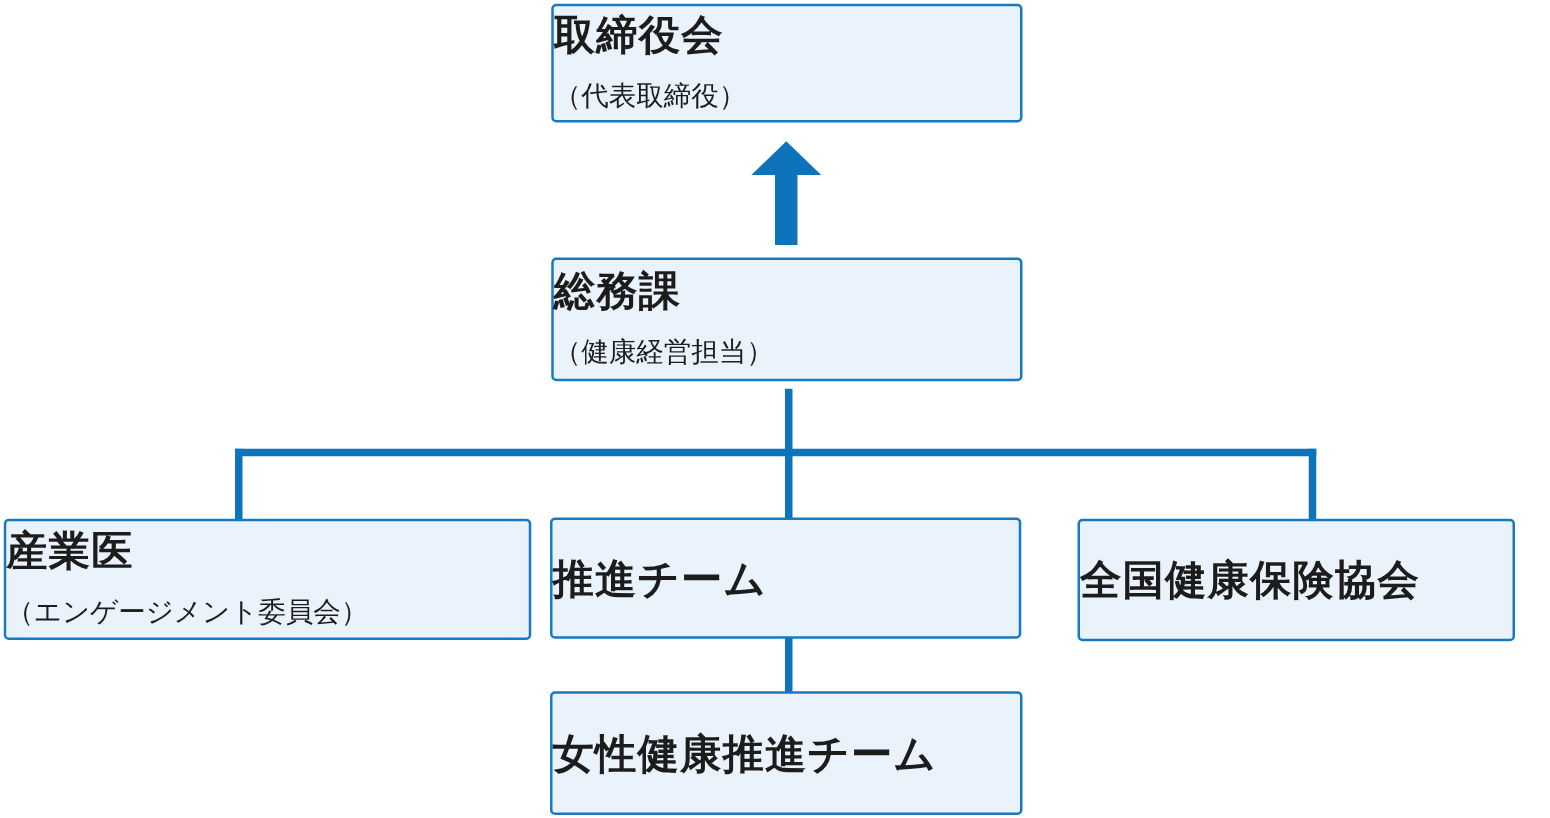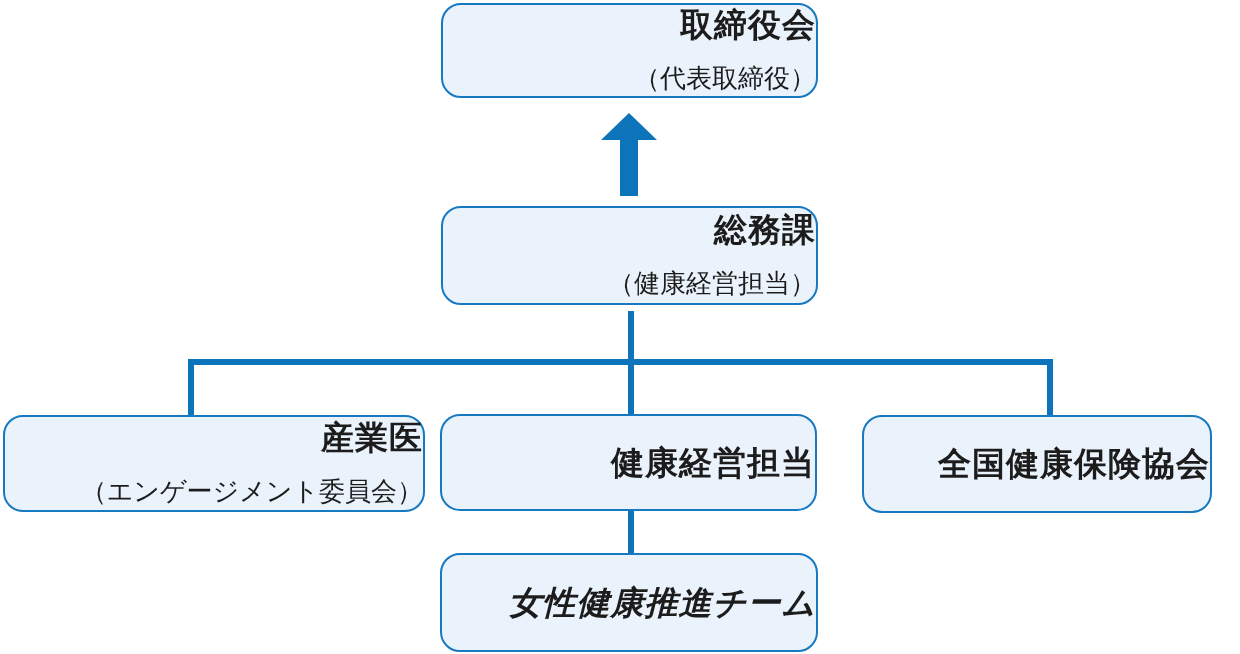"取締役会" .node { align-items: flex-end -> flex-start; border-radius: 20px -> 4px }
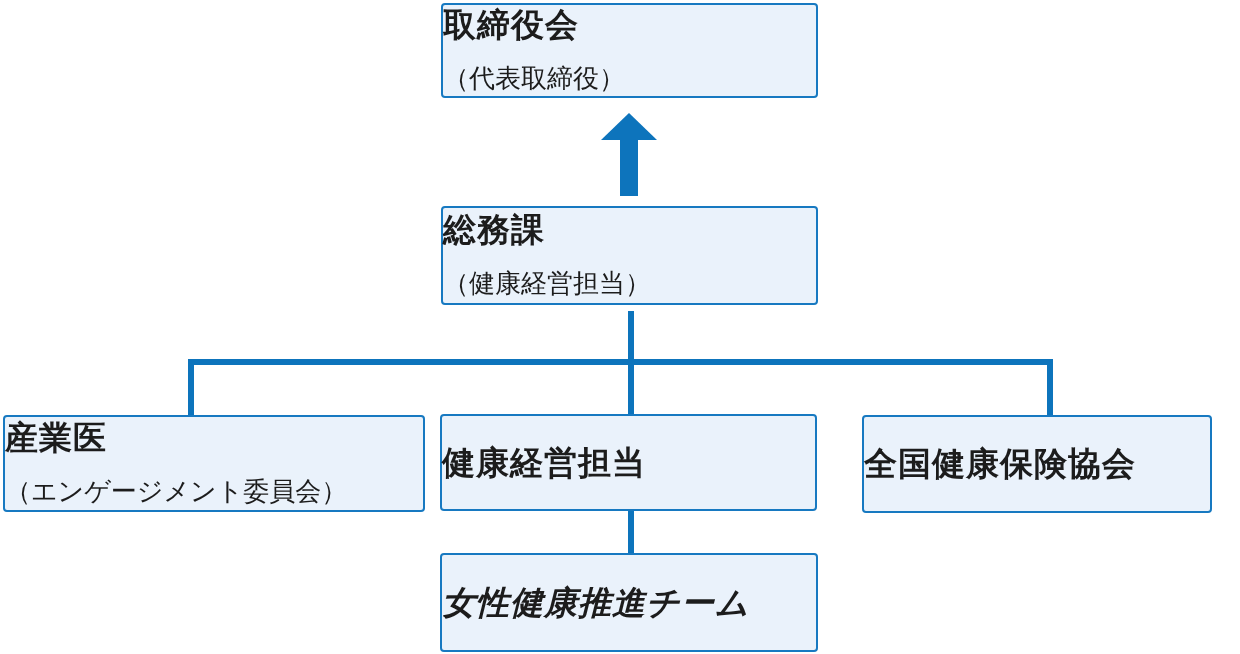"（代表取締役）" .node-subtitle { font-size: 26px -> 22px }
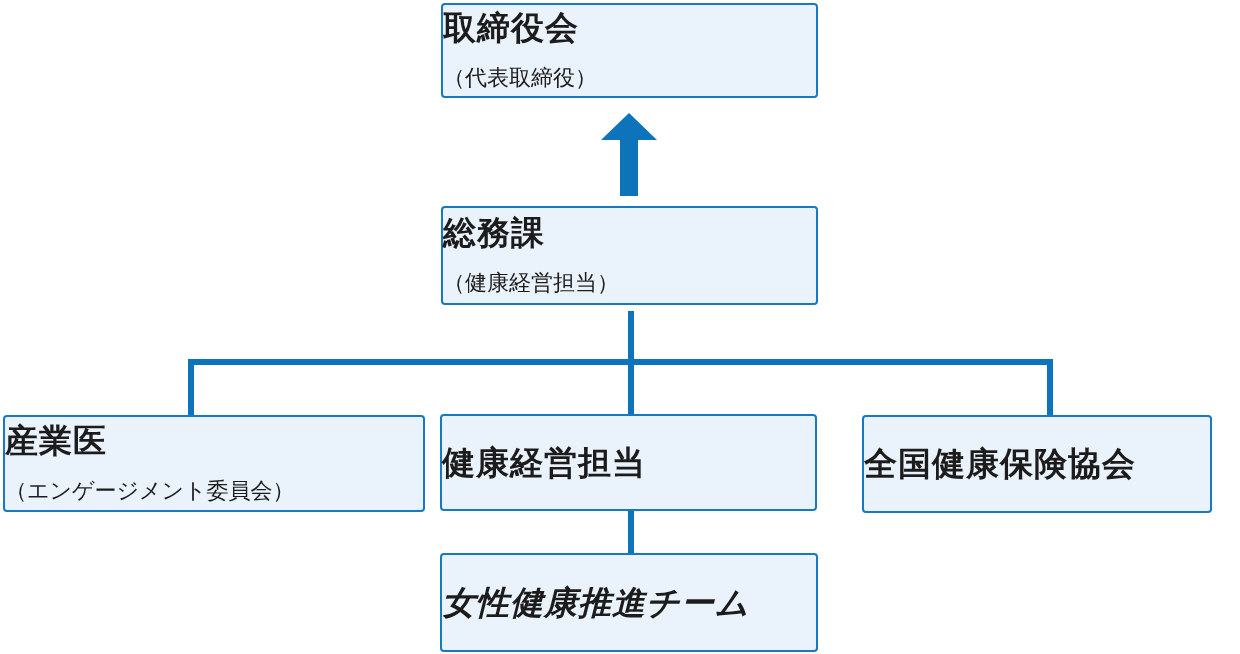"健康経営担当" div.node-title { text: 健康経営担当 -> 推進チーム }
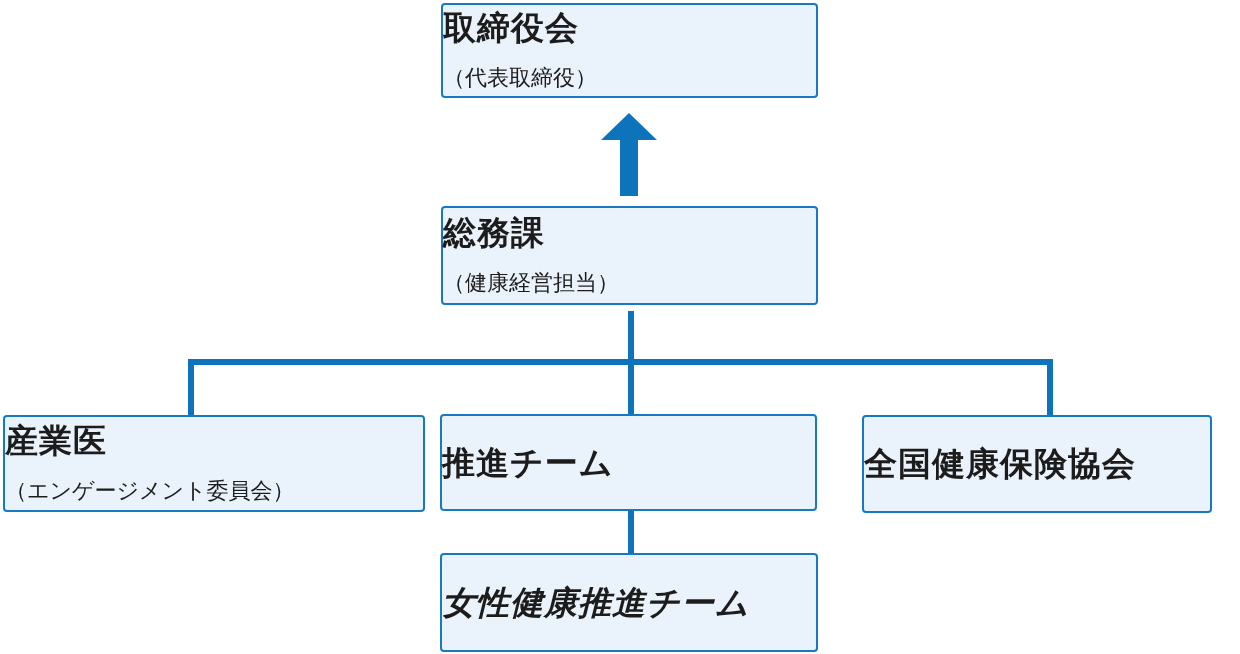"女性健康推進チーム" .n-josei { font-style: italic -> none }
